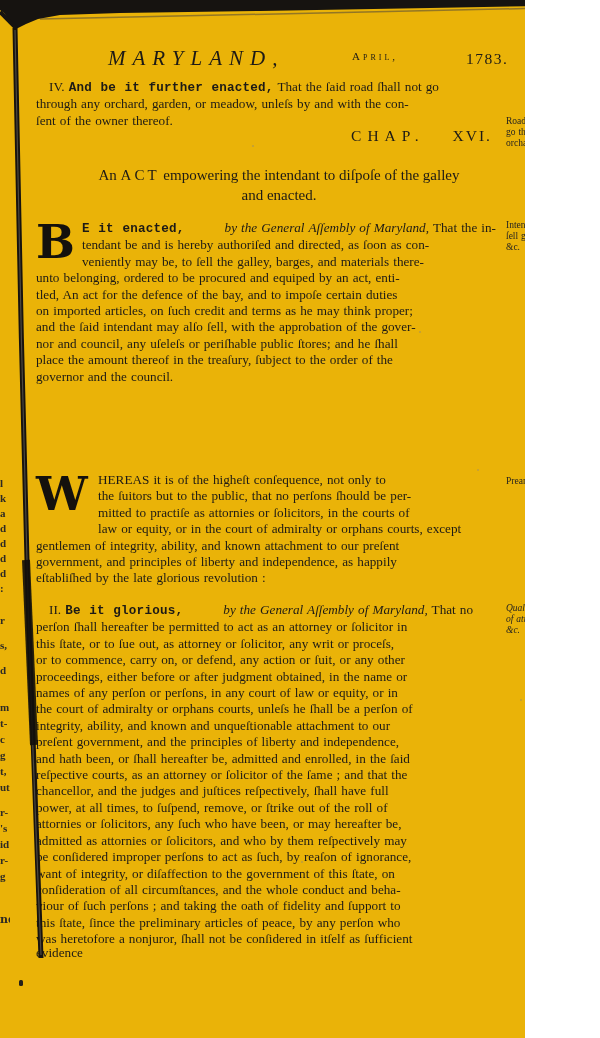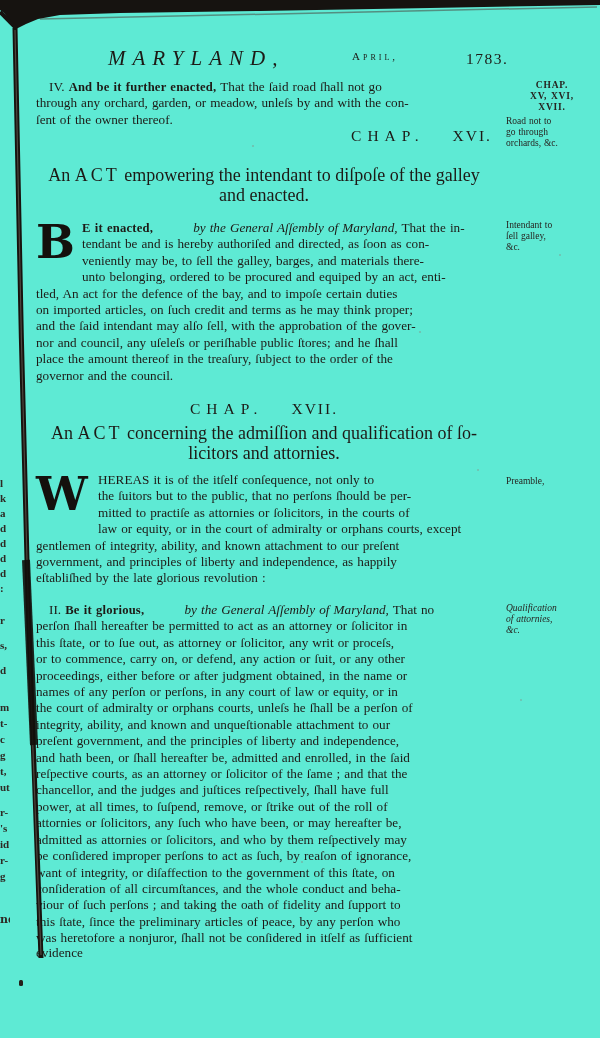"MARYLAND," .page { background: #5eead4 -> #eab308; width: 600px -> 525px }
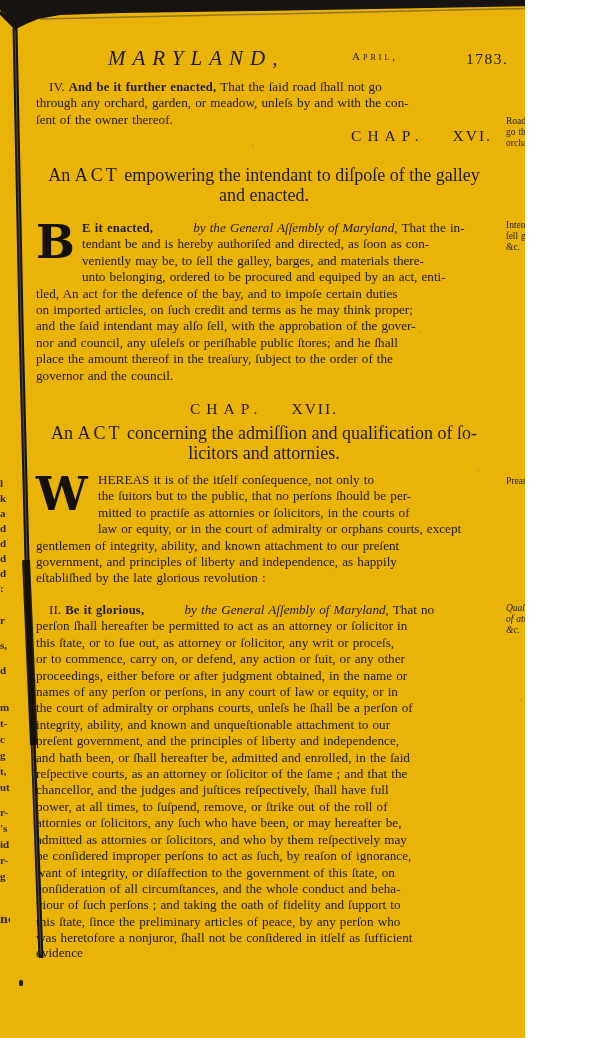"And be it further enacted," .bl { font-family: Liberation Serif, serif -> Liberation Mono, monospace }
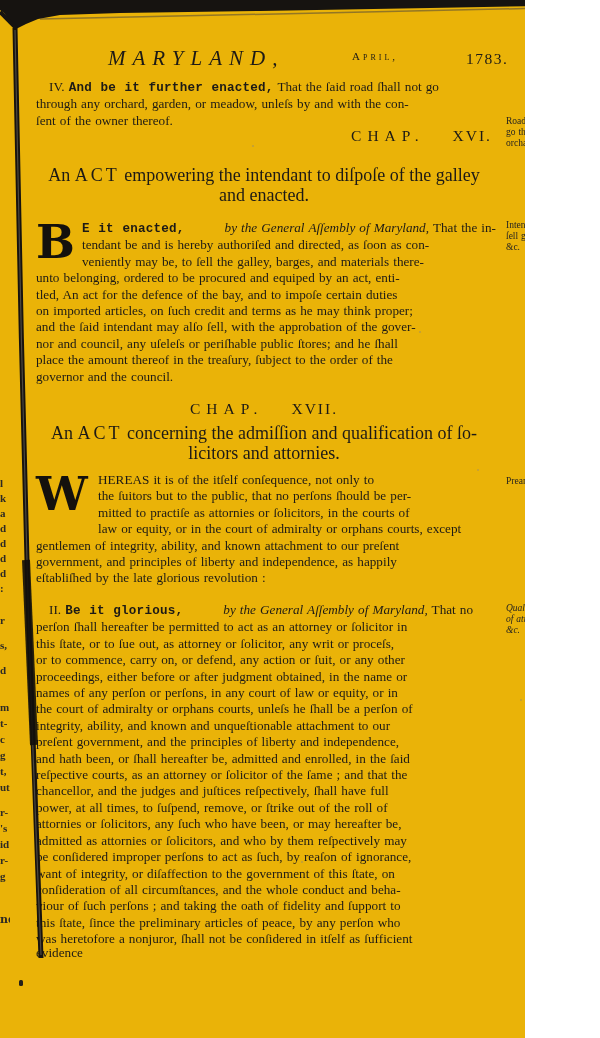"An ACT empowering the intendant" .acttitle { font-size: 18px -> 15px; left: 36px -> 51px }
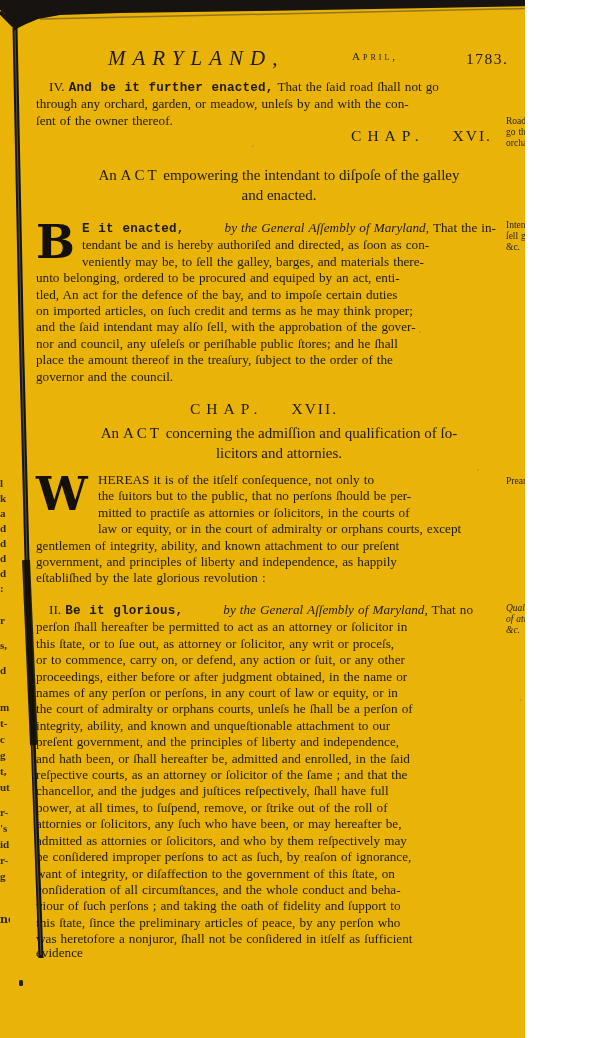"CHAP. XVII." div.chap { html: <div> <span>CHAP.</span><span>XVII.</span> </div> -> none }
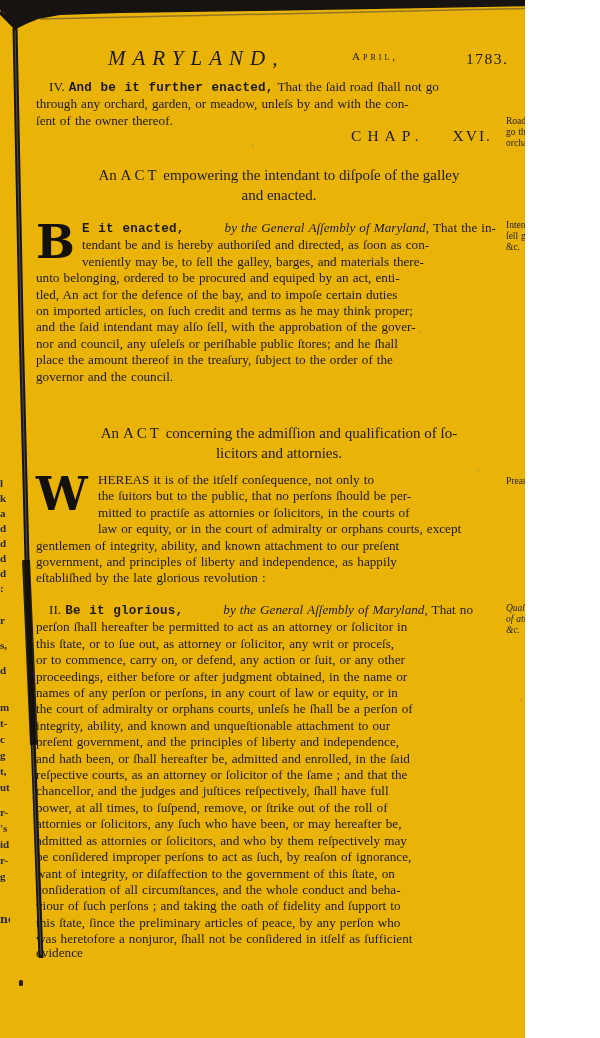"An ACT concerning the admiſſion" div.acttitle { html: <div> <span>An</span> <span>ACT</span> <span>concerning the admiſſion and qualification of ſo-</span><br> <span>licitors and attornies.</span> </div> -> none }
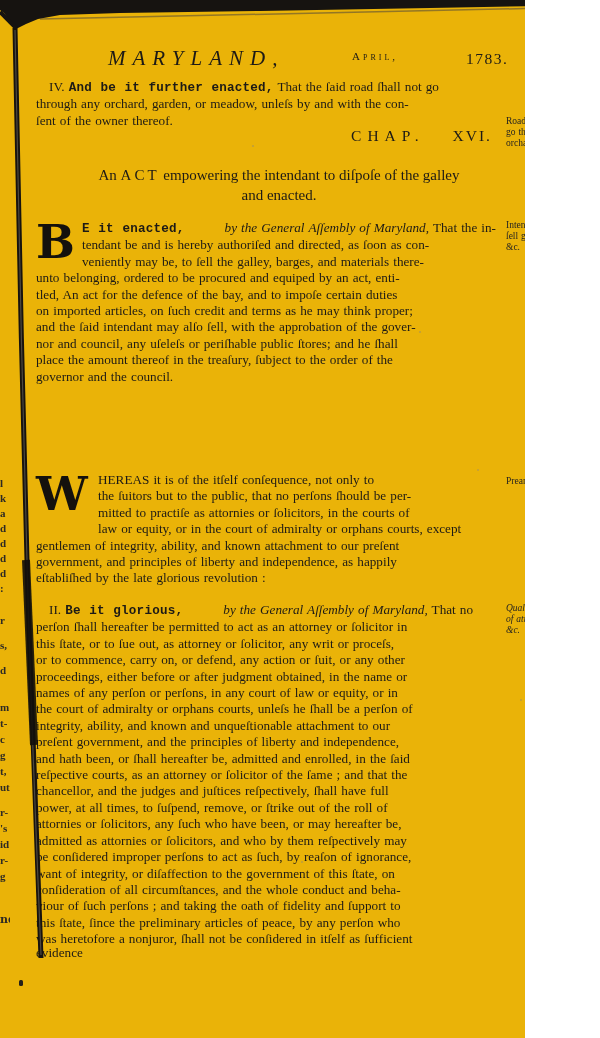"HEREAS it is of the" span { text: itſelf -> higheſt }
